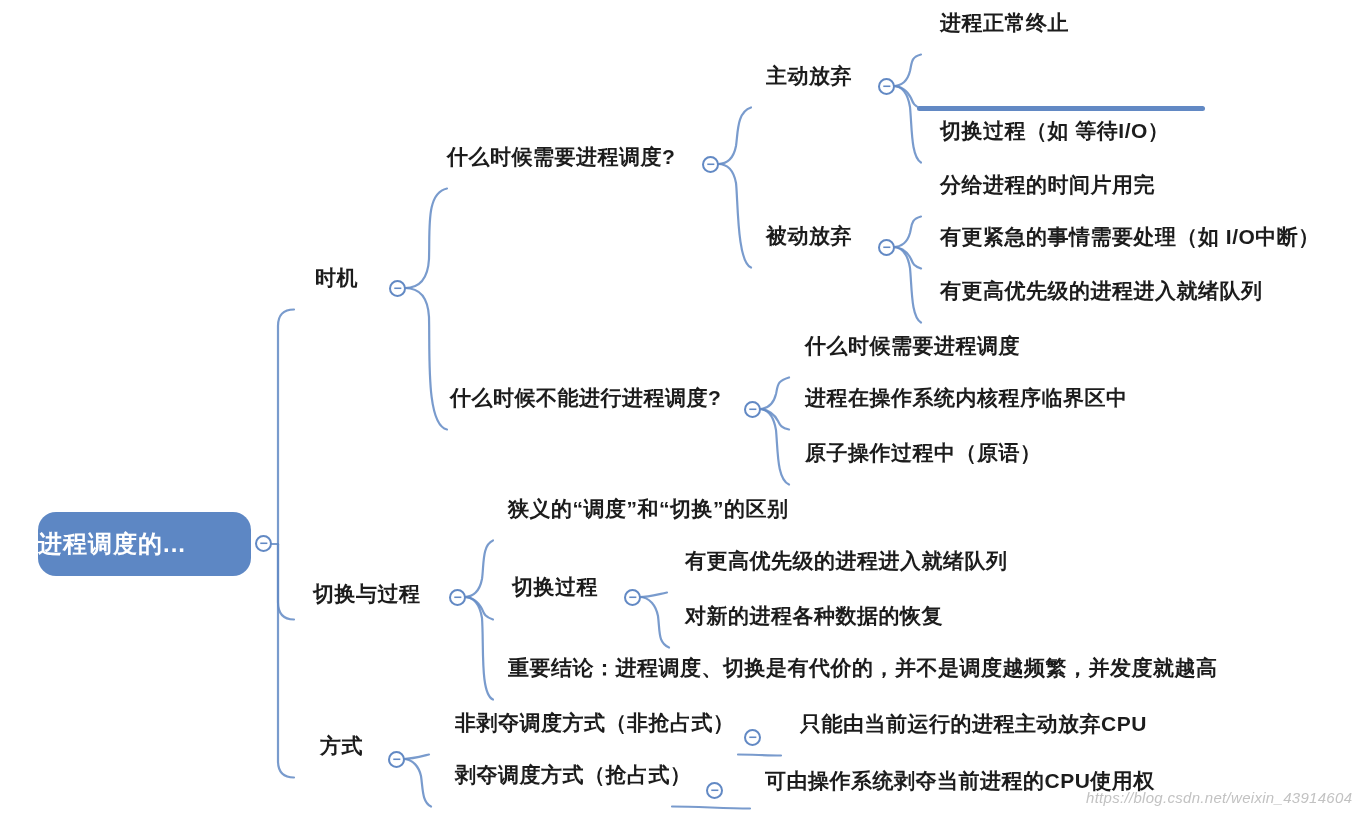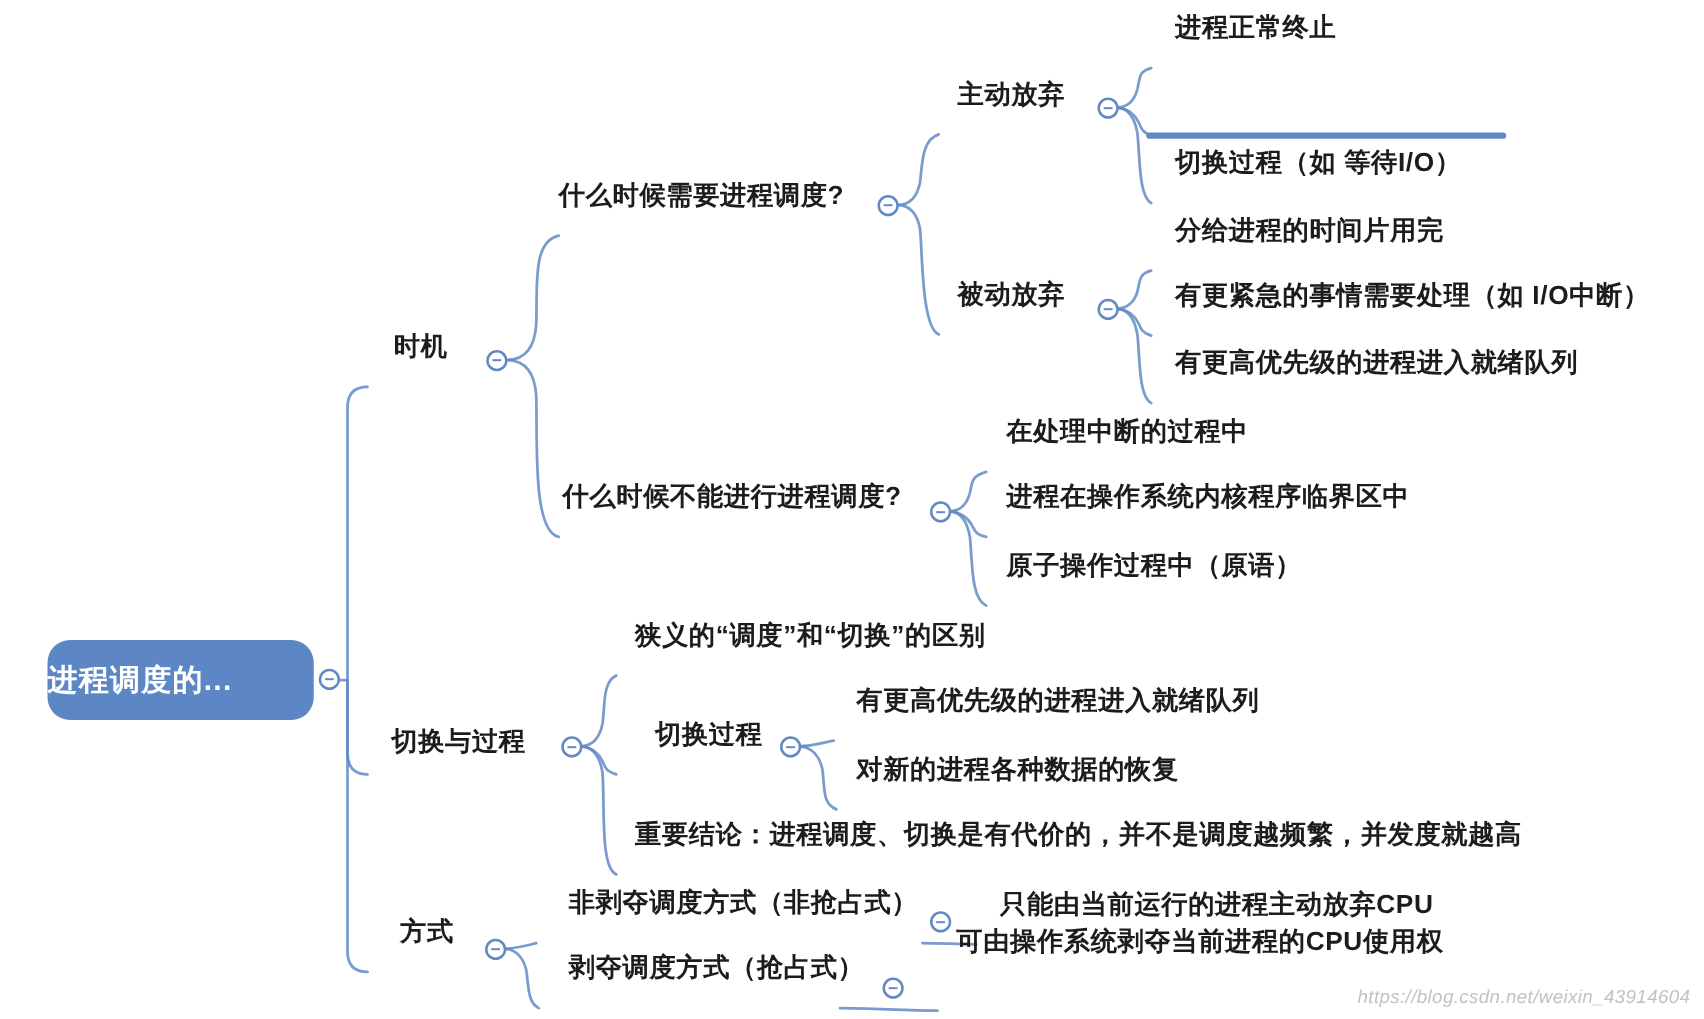"在处理中断的过程中" span.lbl { text: 在处理中断的过程中 -> 什么时候需要进程调度 }
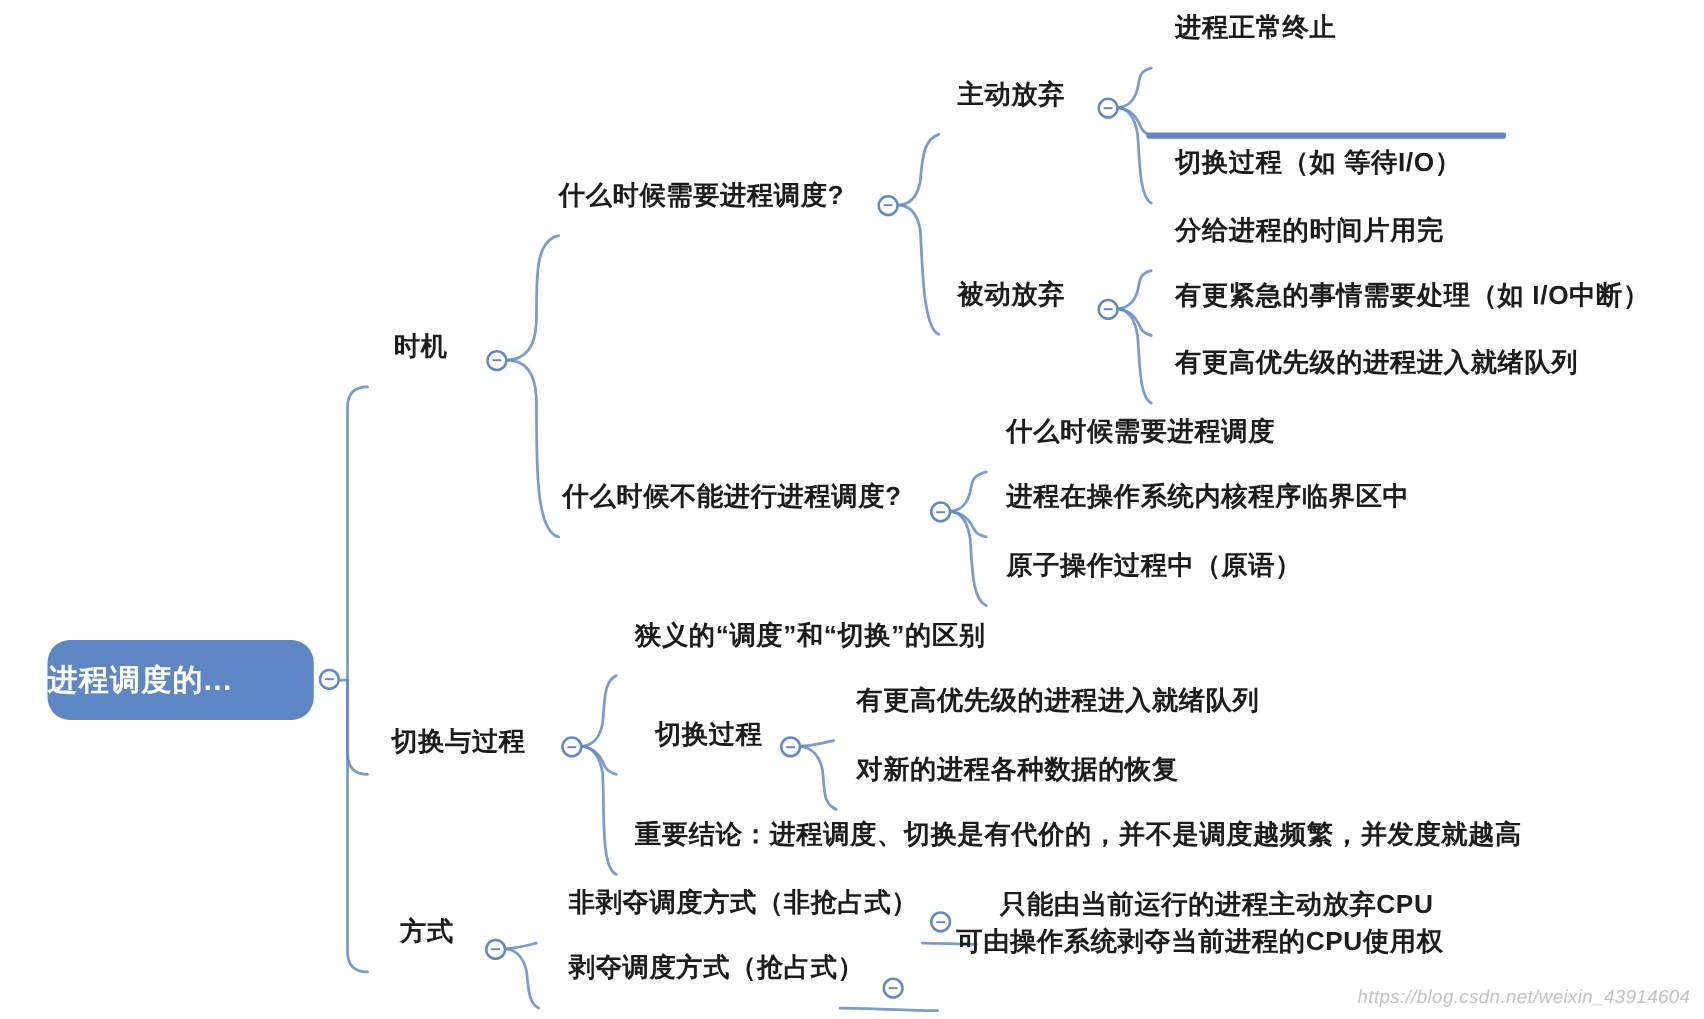"切换过程" div.node { left: 506px -> 494px }
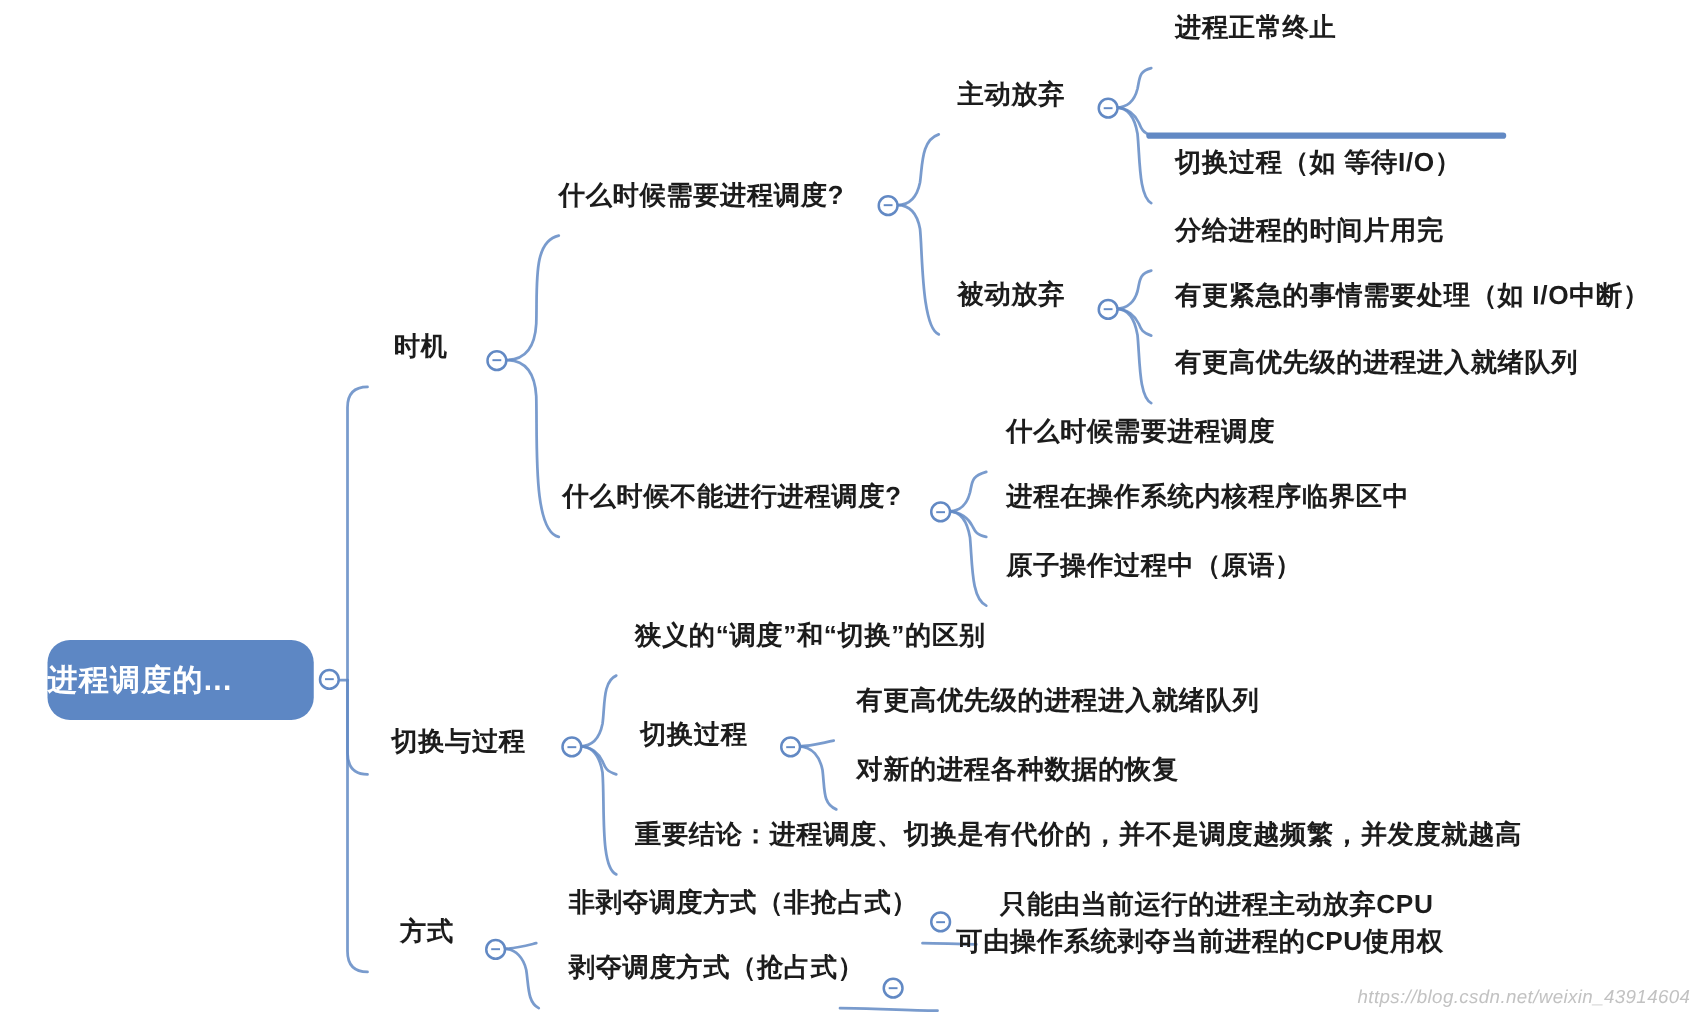"可由操作系统剥夺当前进程的CPU使用权" div.node { top: 754px -> 781px }
